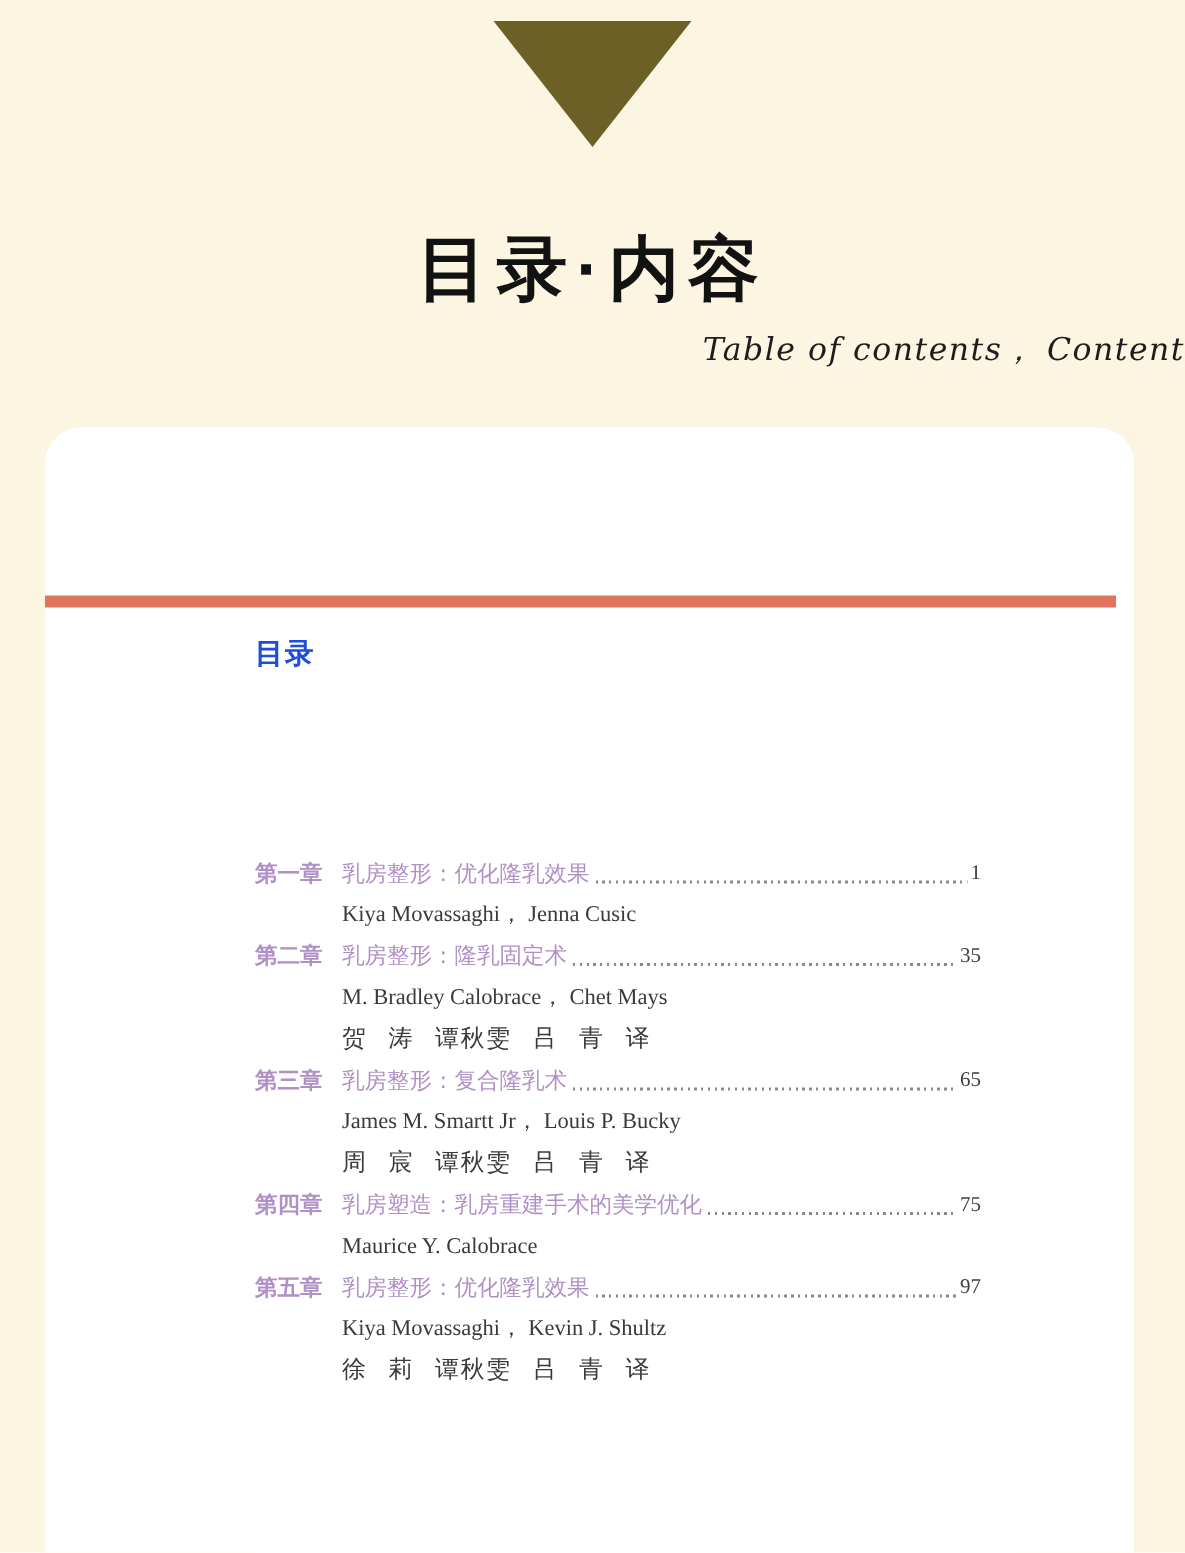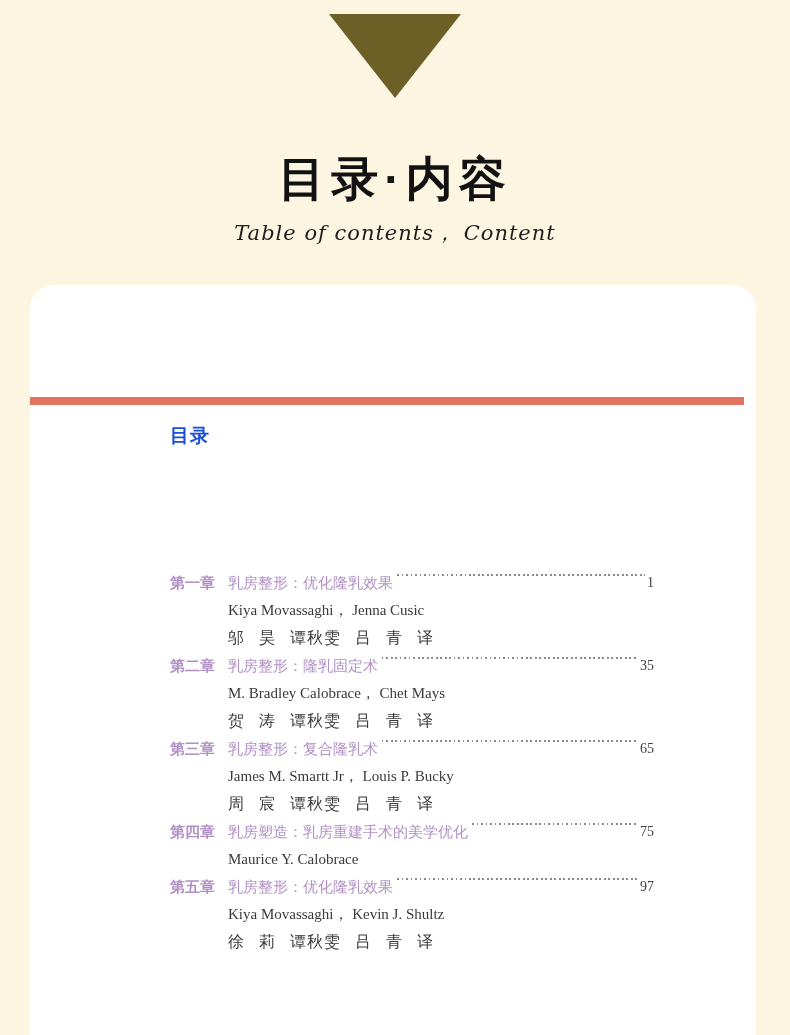"Table of contents， Content" .page-subtitle { text-align: center -> right }
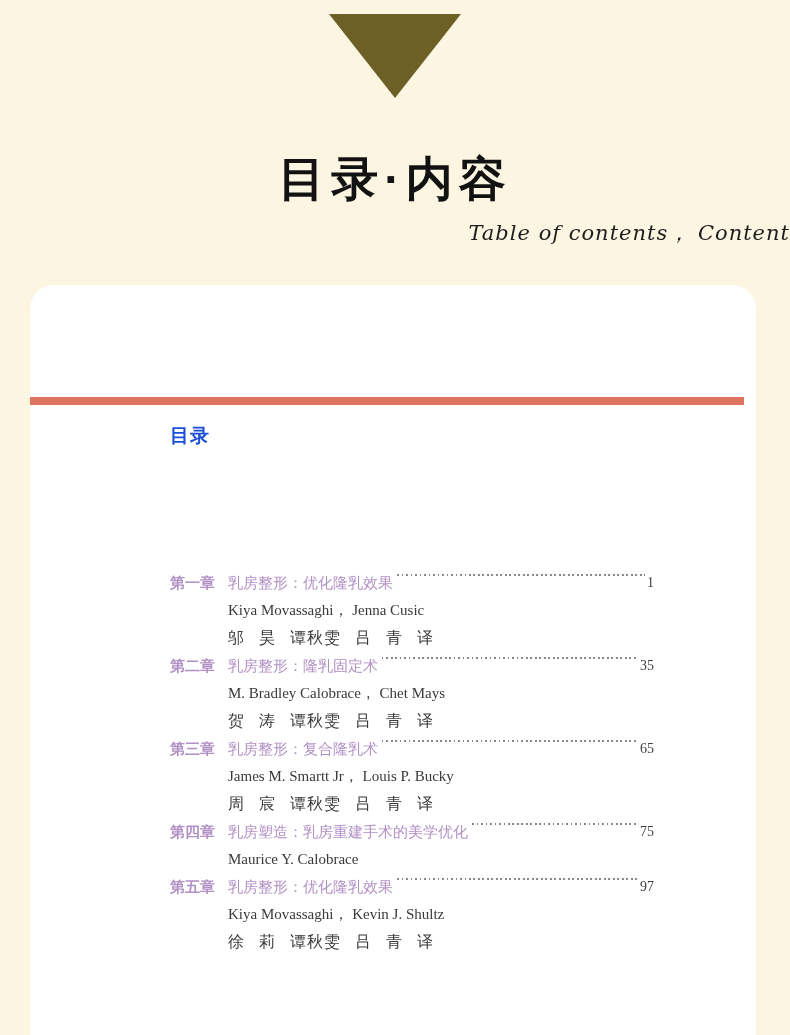"第一章" .entry-title-row { align-items: flex-start -> flex-end }
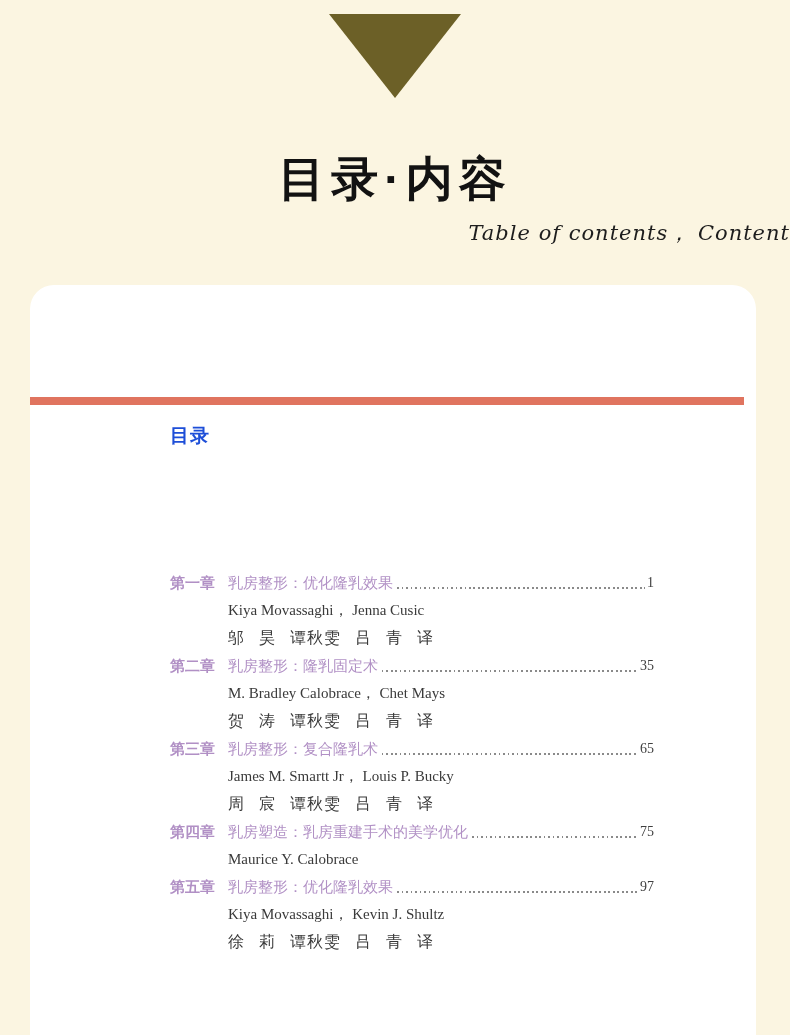"邬 昊 谭秋雯 吕 青" div.translators-line { html: <div>邬 昊 谭秋雯 吕 青 译</div> -> none }
